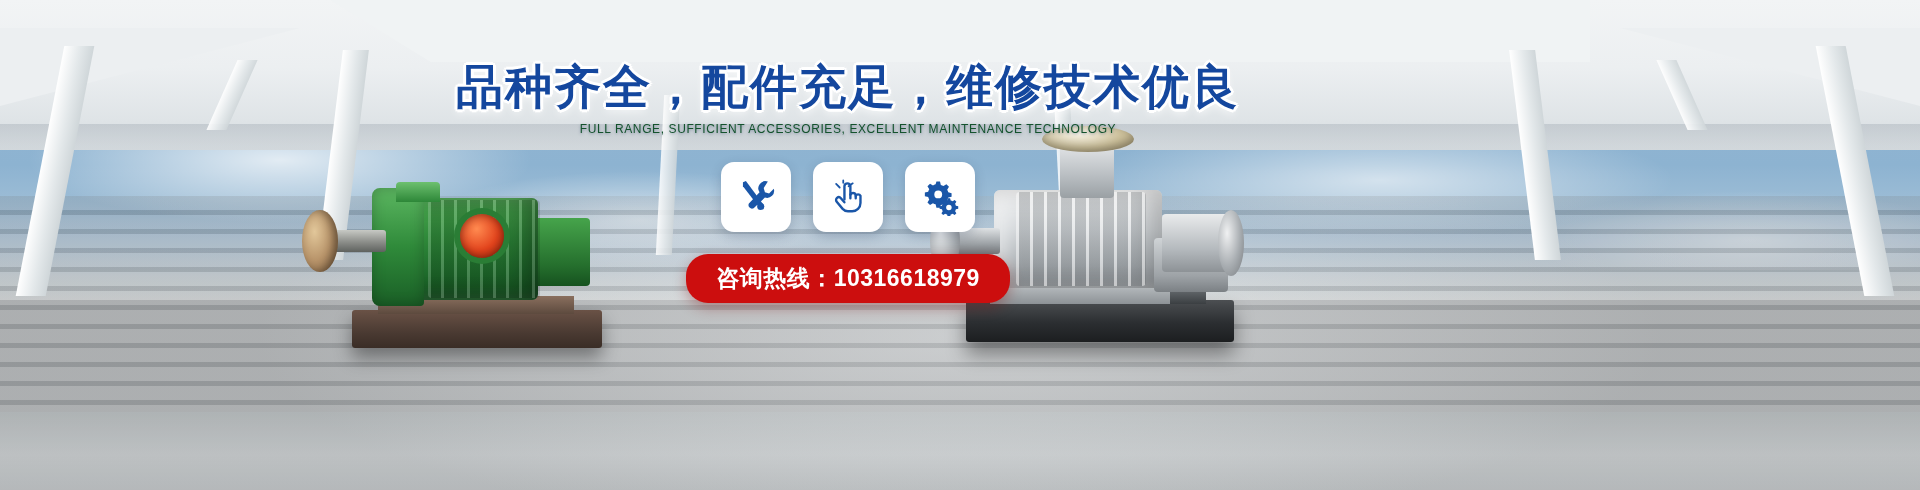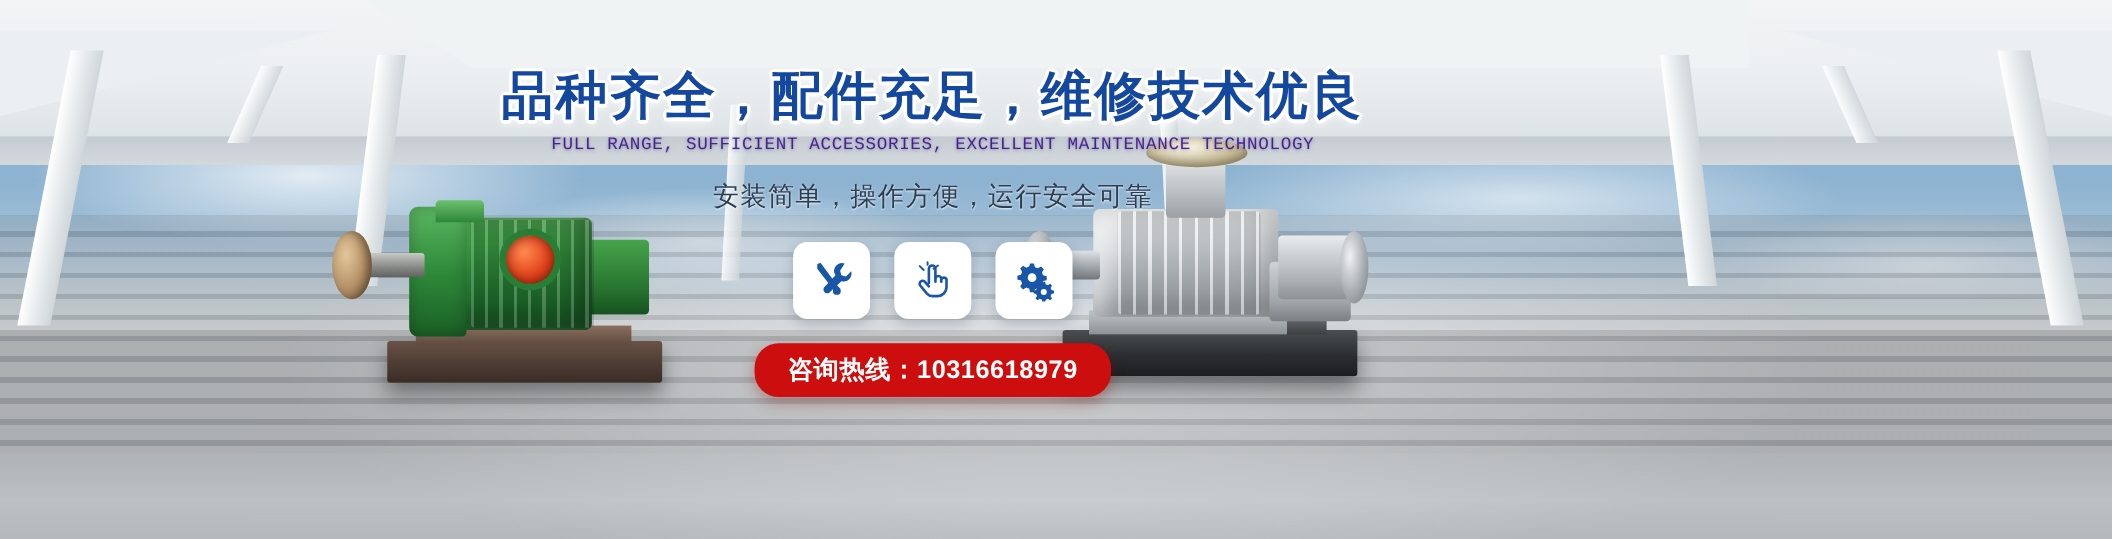"FULL RANGE, SUFFICIENT ACCESSORIES," .subline-en { color: #4c1d95 -> #14532d; font-family: Liberation Mono, monospace -> none; font-size: 16px -> 12px }
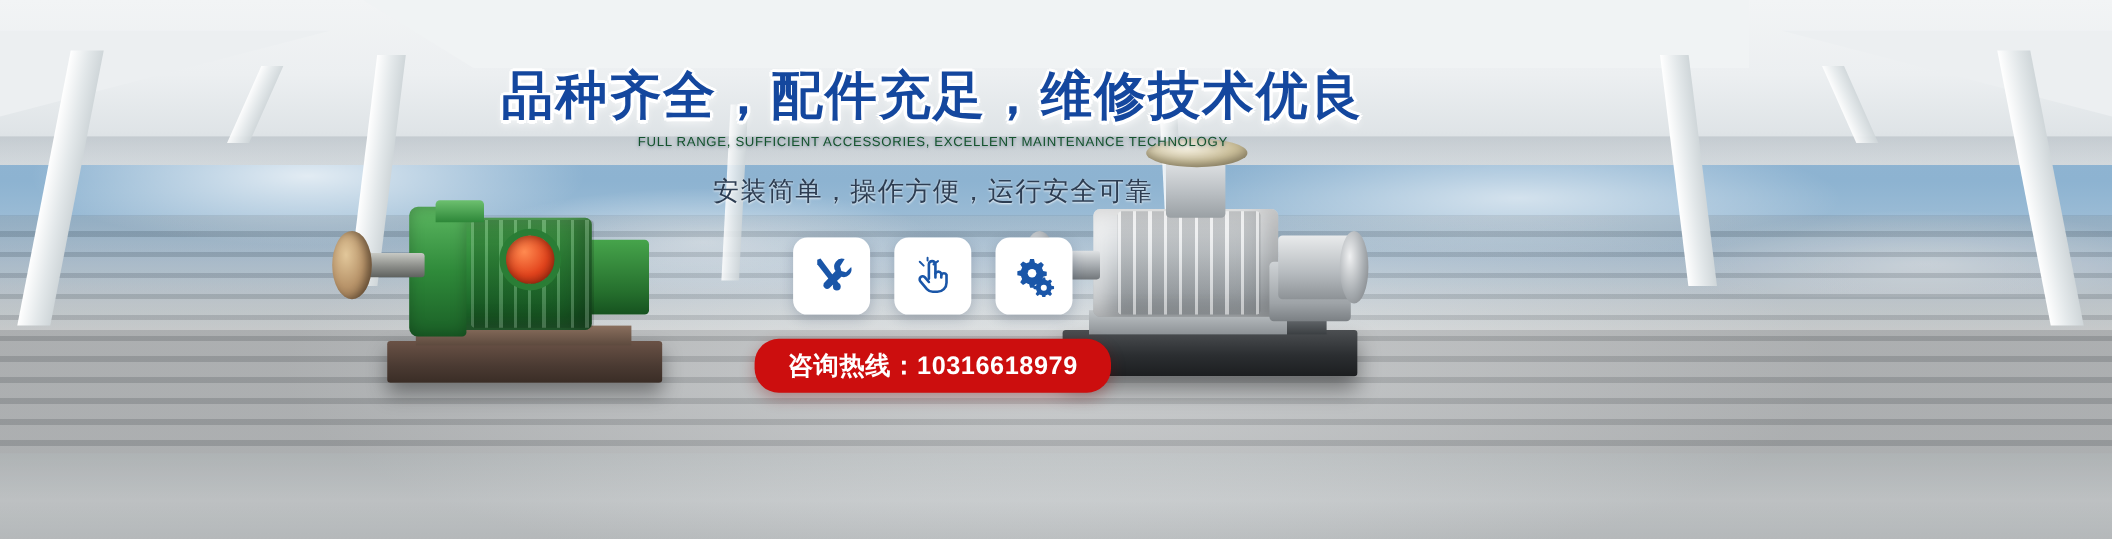"安装简单，操作方便，运行安全可靠" div.subline-cn { html: <div>安装简单，操作方便，运行安全可靠</div> -> none }
